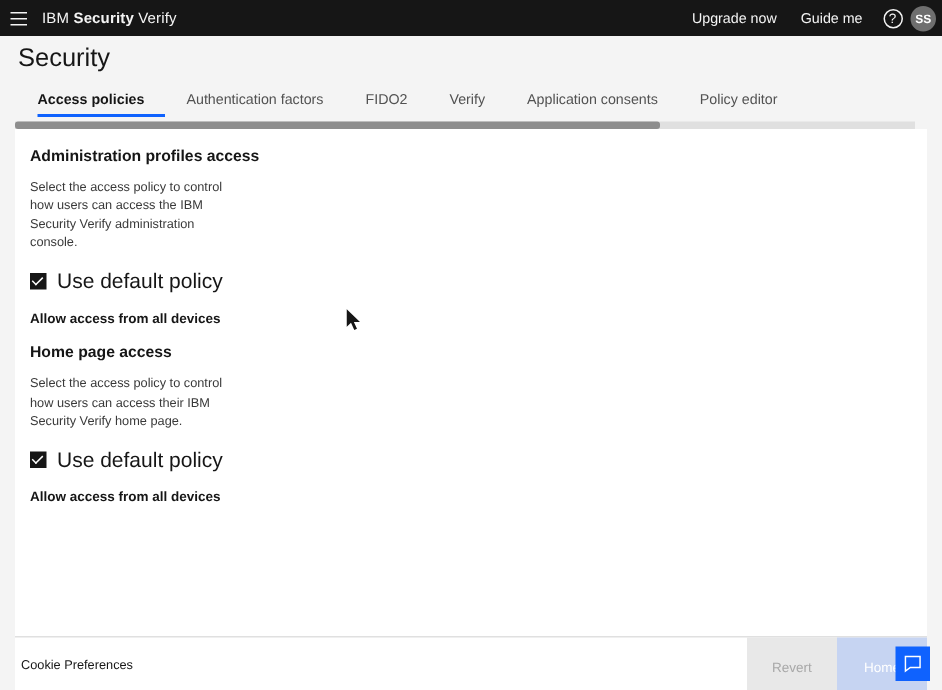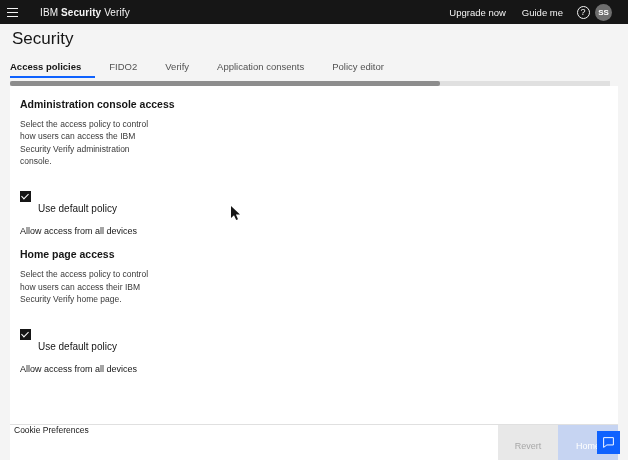"IBM Security Verify" .brand { margin-left: 16px -> 4px }
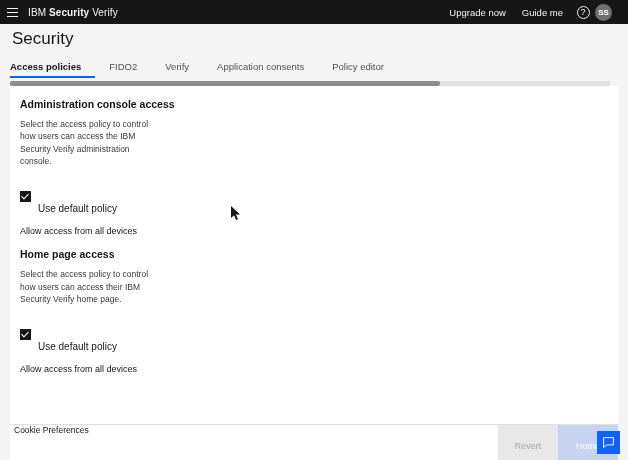"SS" .avatar { margin-right: 16px -> 4px }
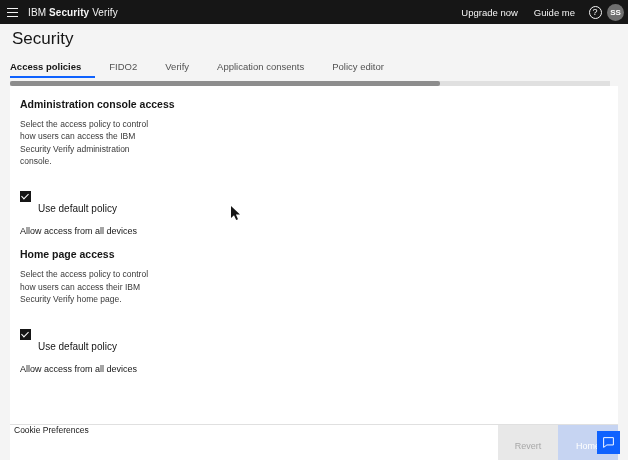"Access policies" .tabs { margin-left: none -> 15px }
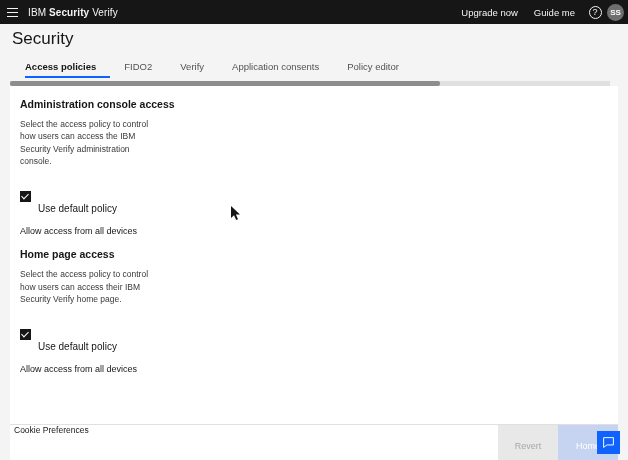"Authentication factors" div.tab { html: none -> <div>Authentication factors</div> }
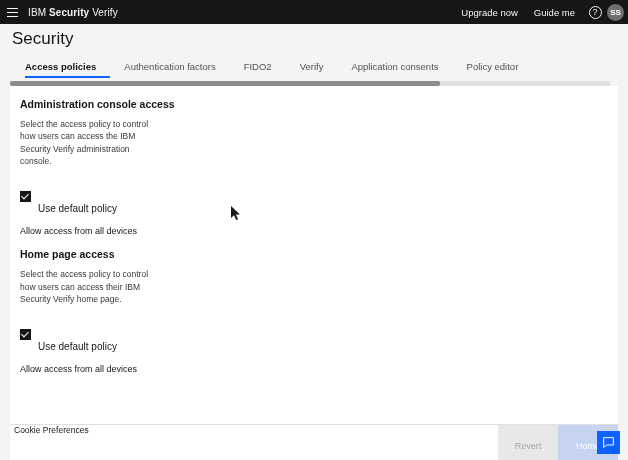"Administration console access" div.section-title { text: console -> profiles }
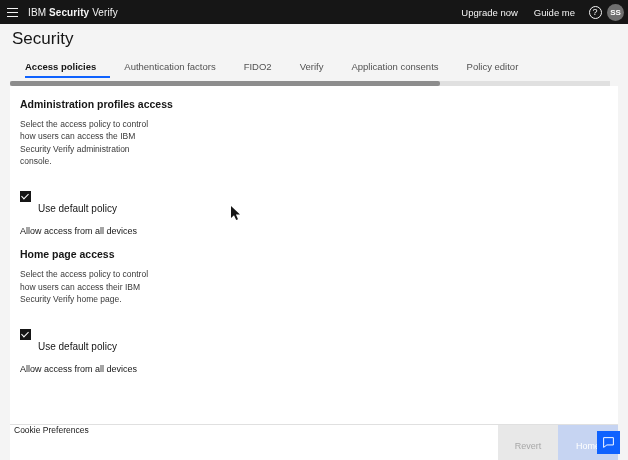"Use default policy" .cb-label { font-size: 10px -> 14px; margin-top: 24px -> none }
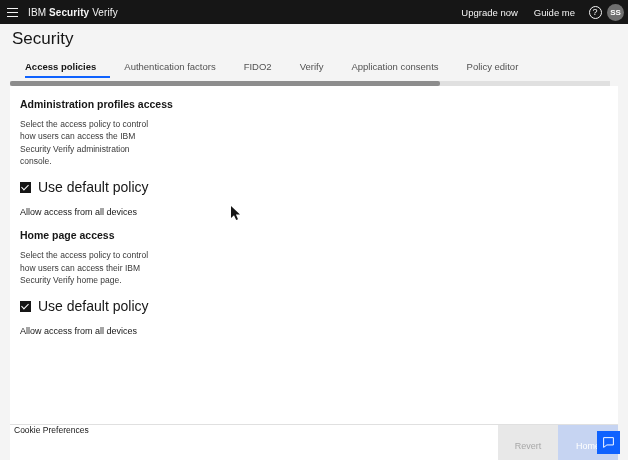"Allow access from all devices" .plain-row { font-weight: none -> bold }
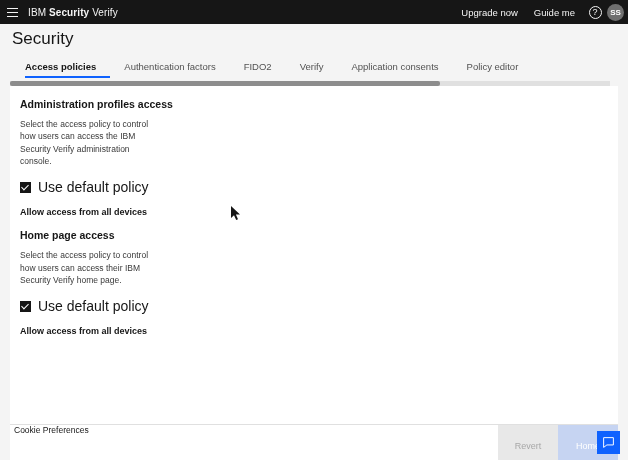"Cookie Preferences" .footer { align-items: flex-start -> center }
